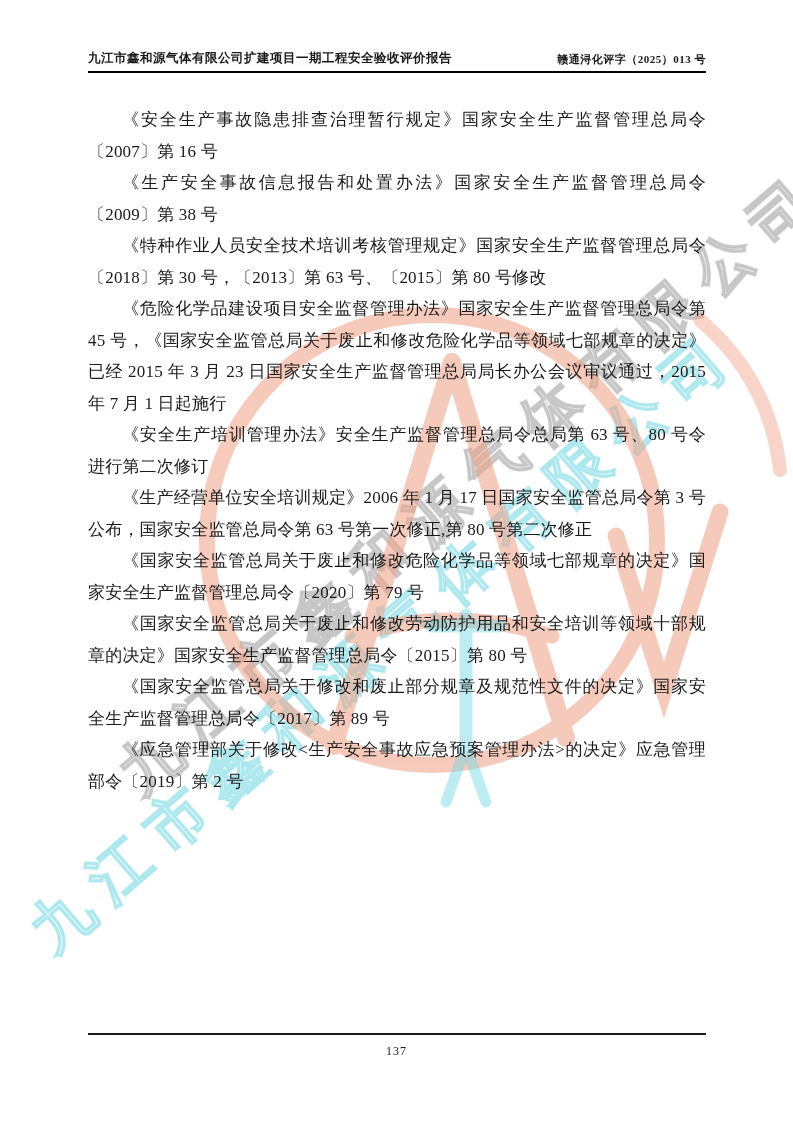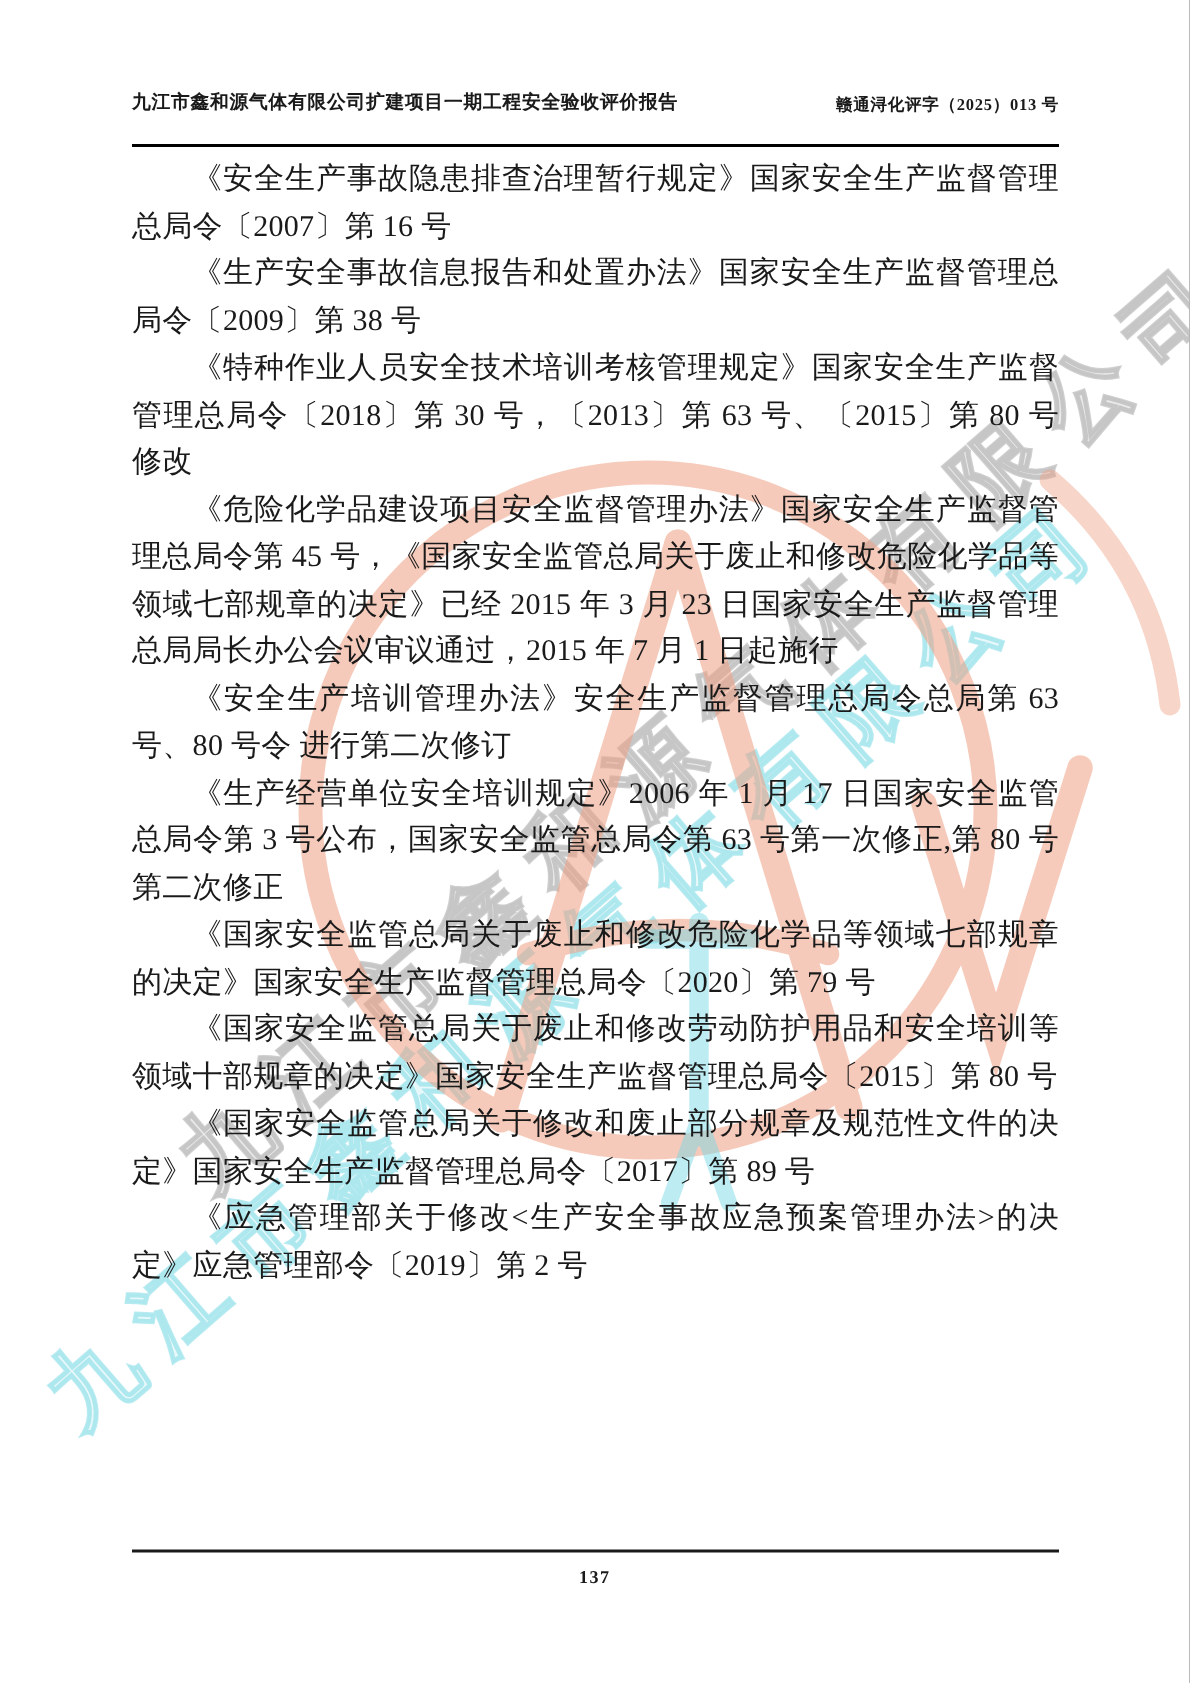"九江市鑫和源气体有限公司扩建项目一期工程安全验收评价报告" .header { padding-bottom: 19px -> 4px; top: 60px -> 50px }
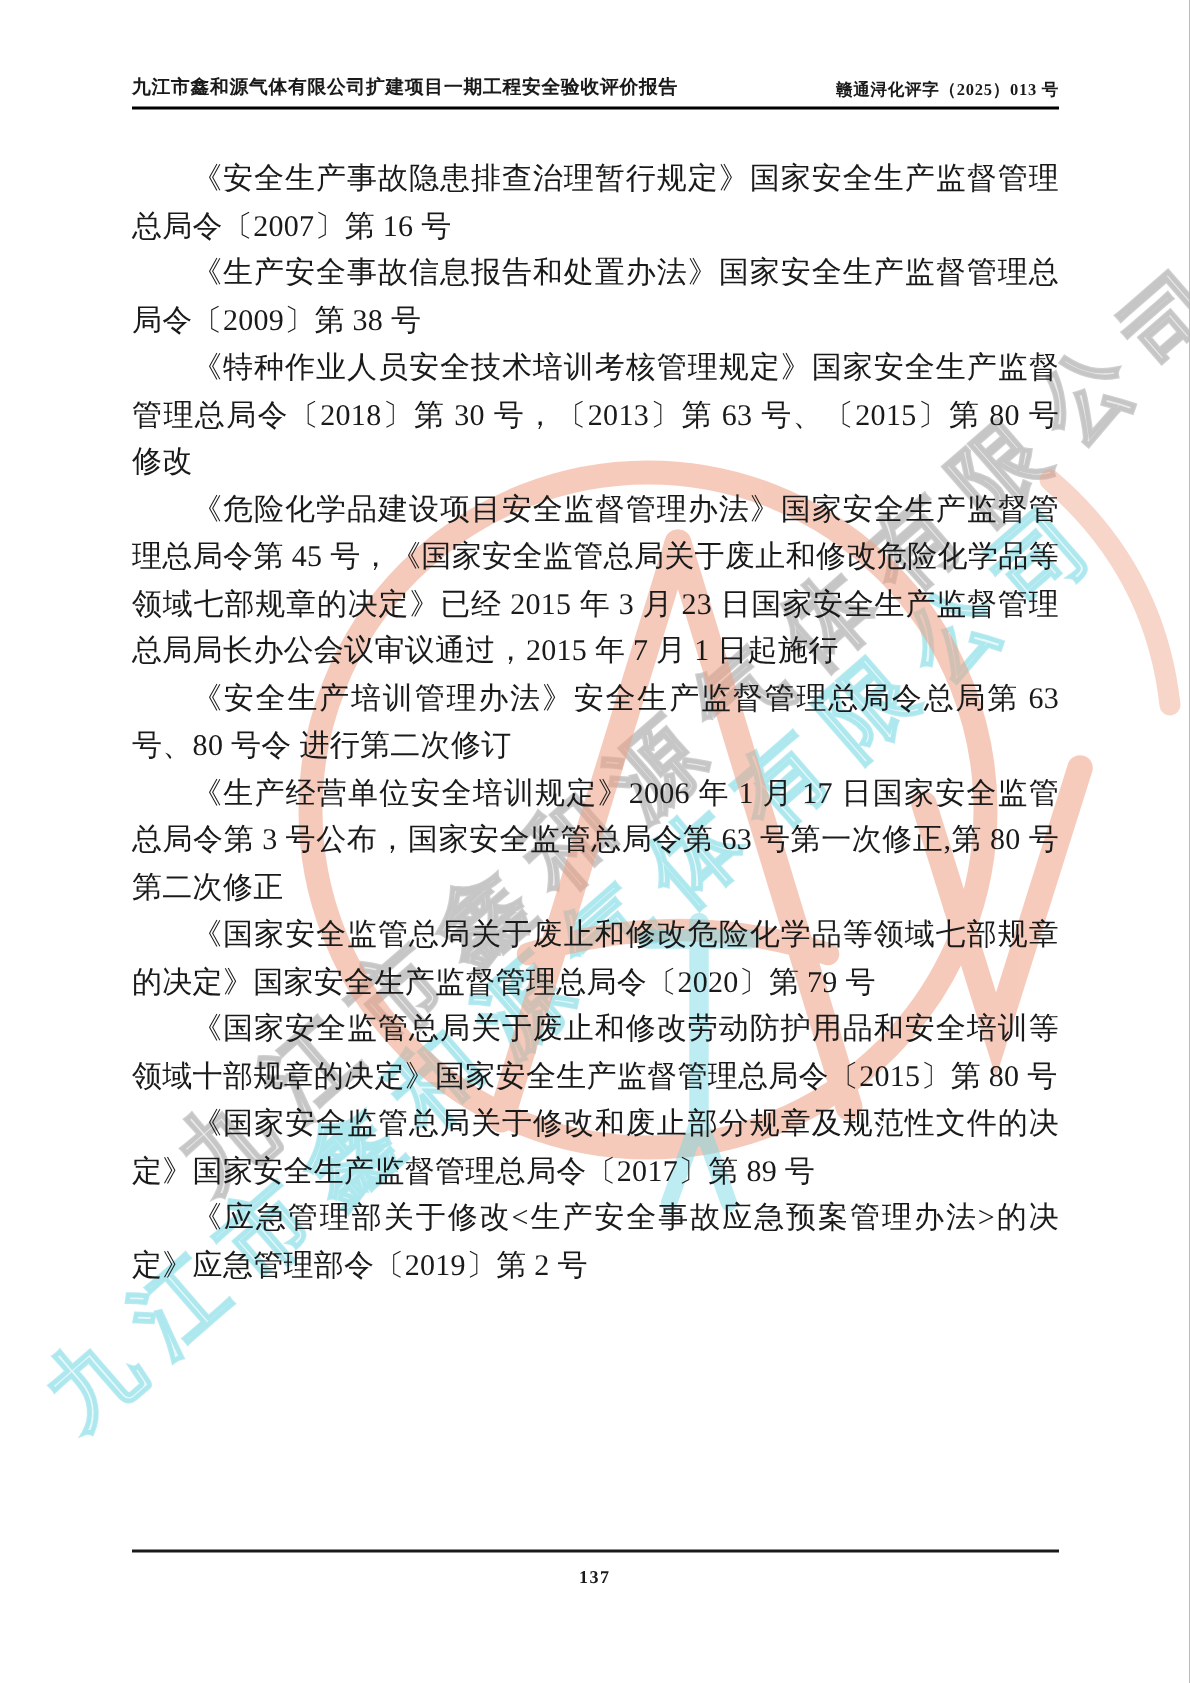"《安全生产事故隐患排查治理暂行规定》国家安全生产监督管理总局令〔2007〕第" .body-text p { font-size: 20px -> 17px }
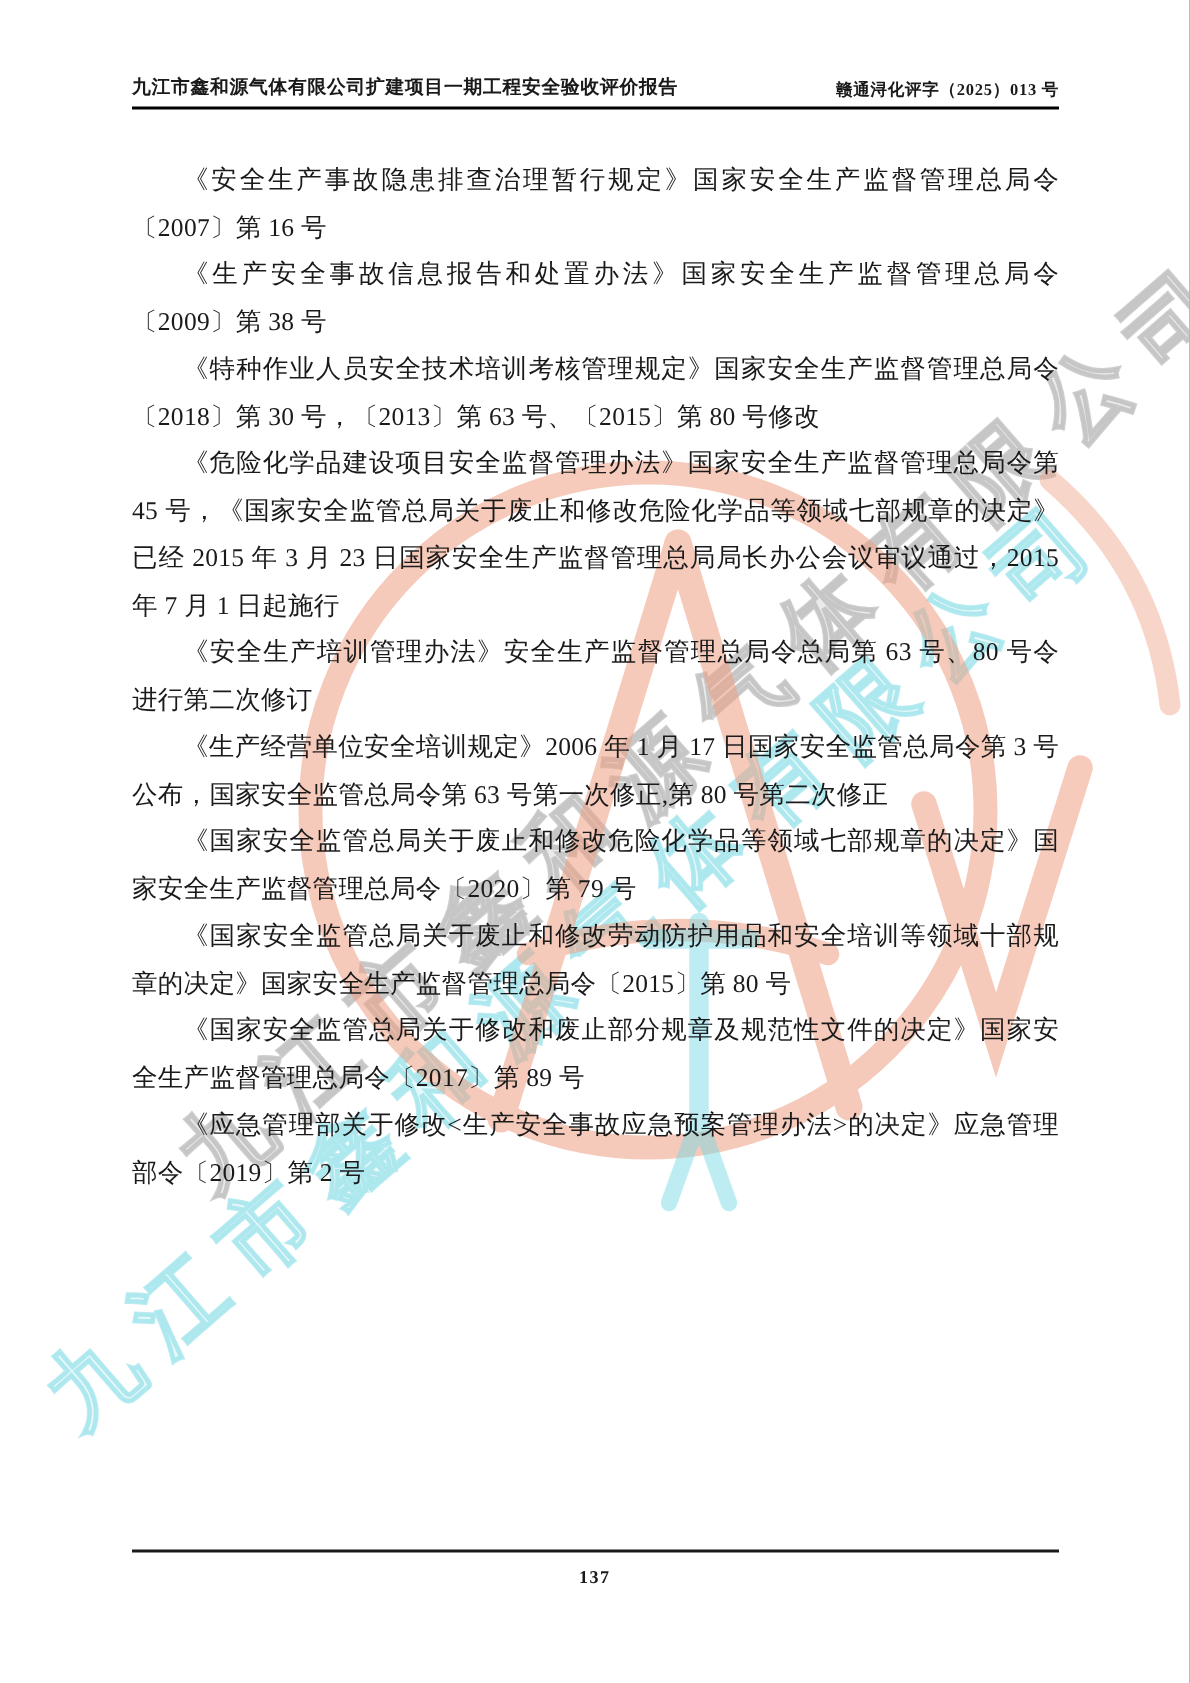"137" .page-number { font-weight: bold -> none }
